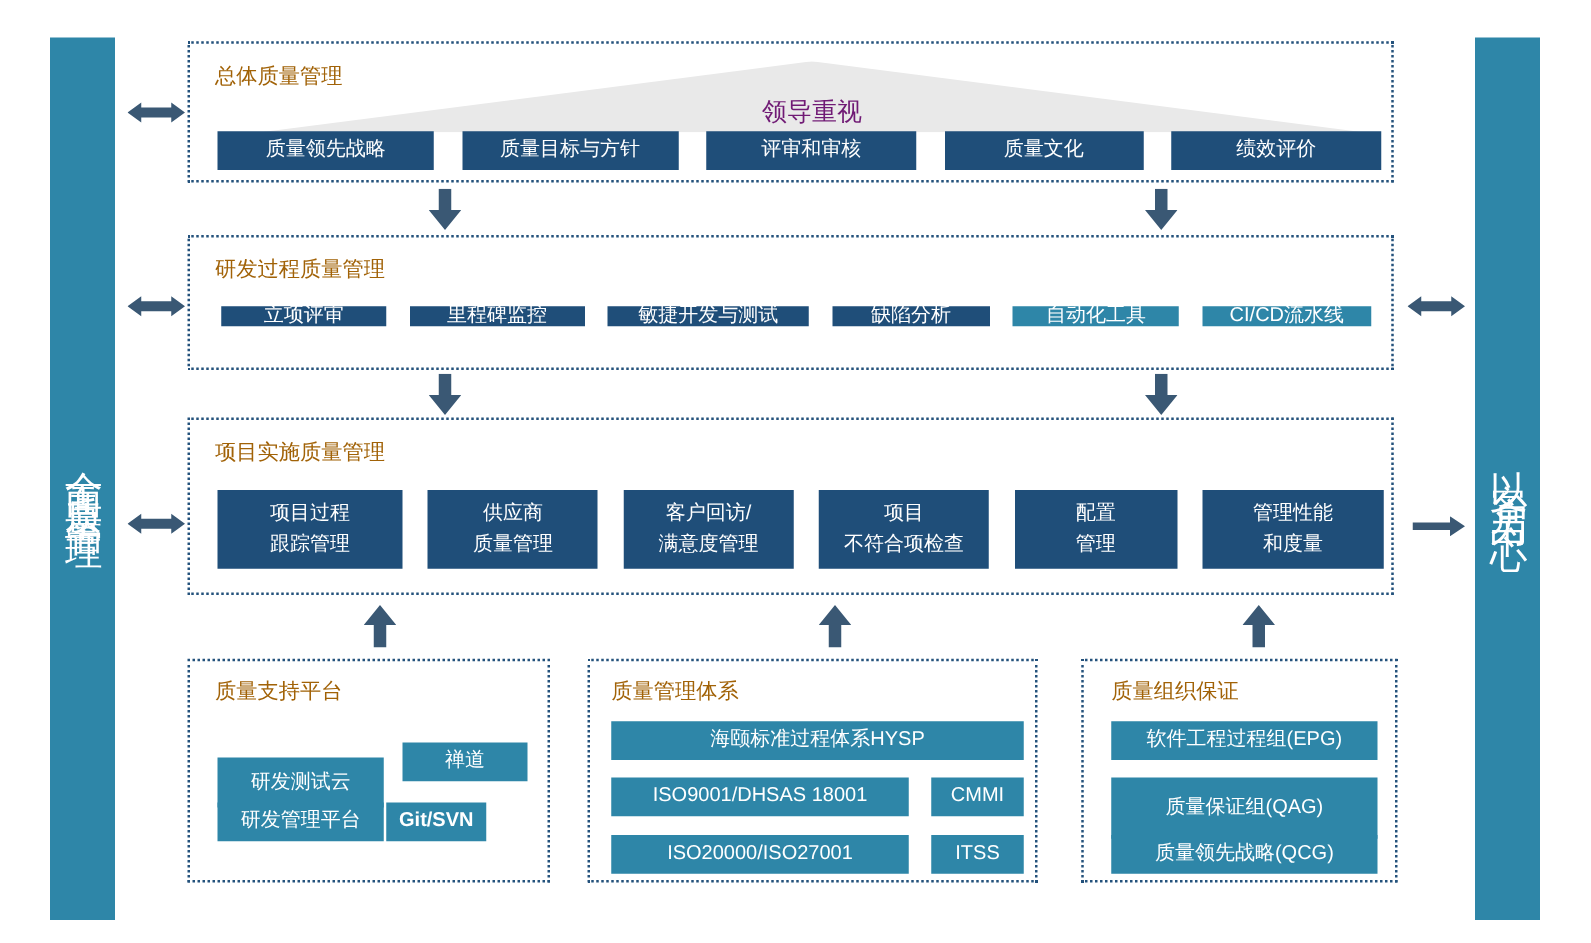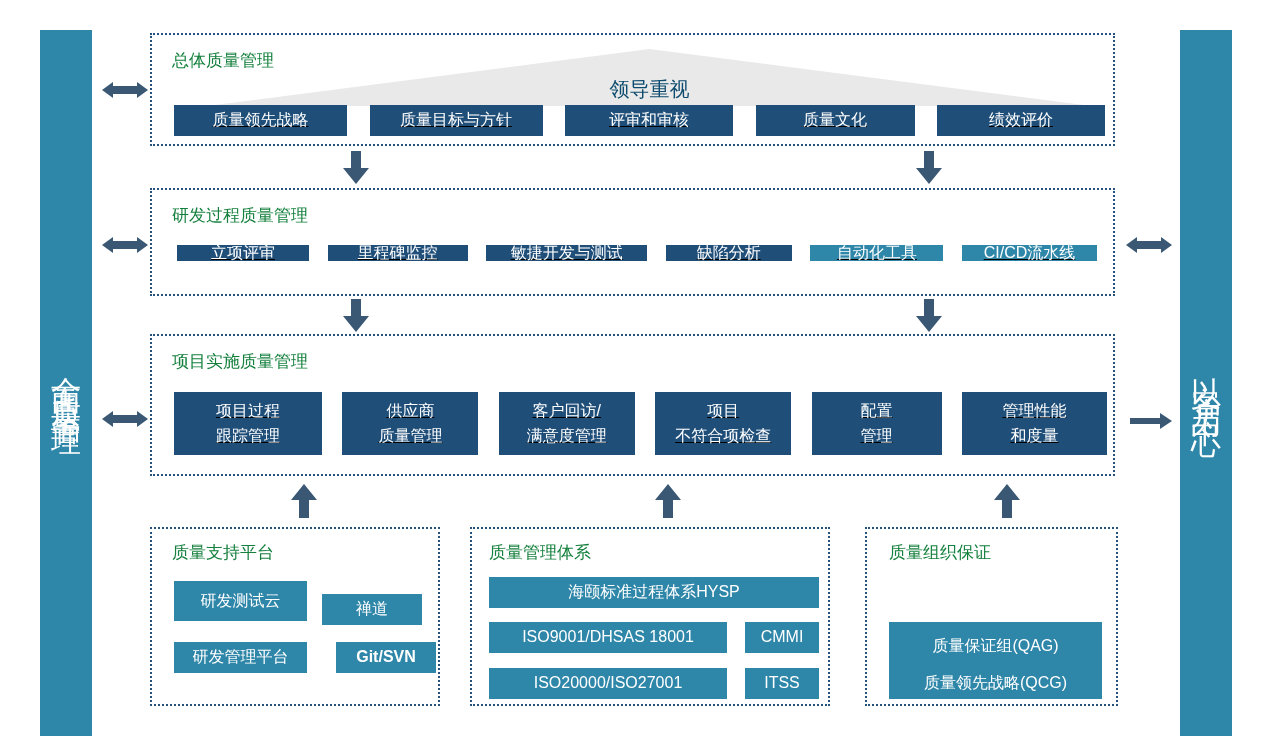"总体质量管理" .boxtitle { color: #15803d -> #a16207 }
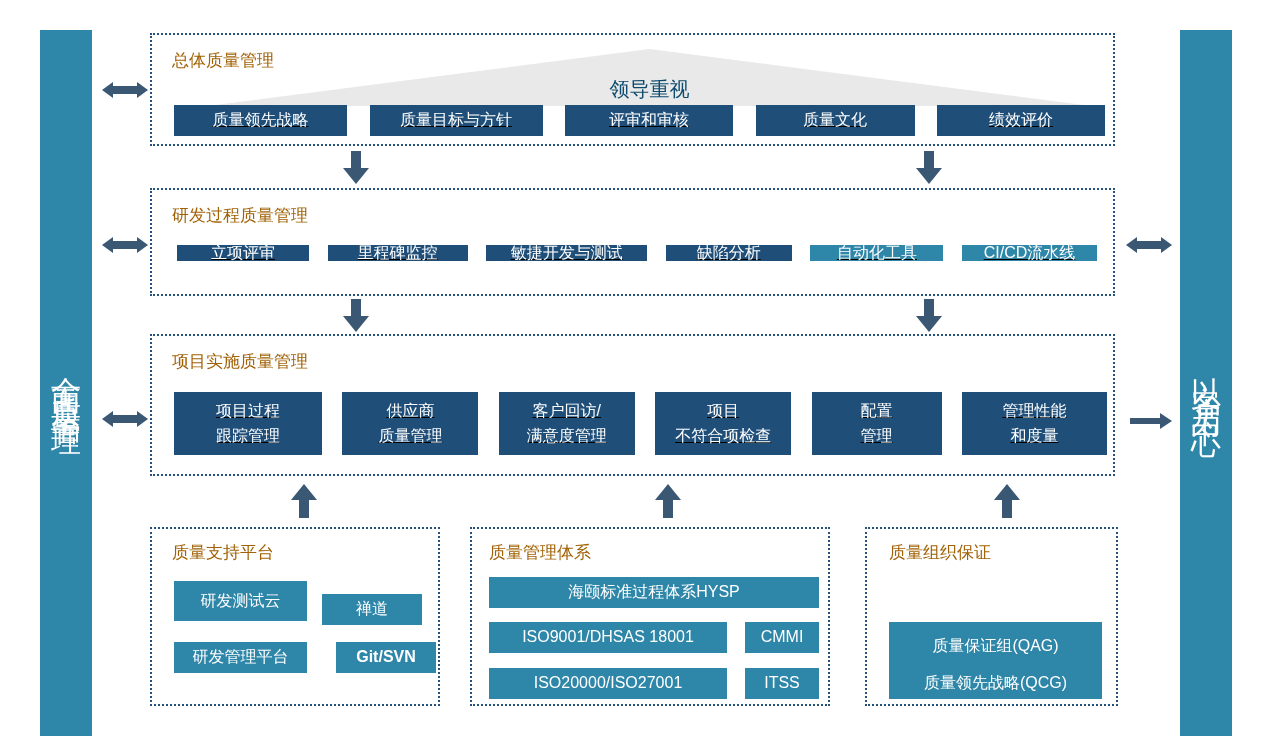"领导重视" .triangle span { color: #0c4a6e -> #701a75 }
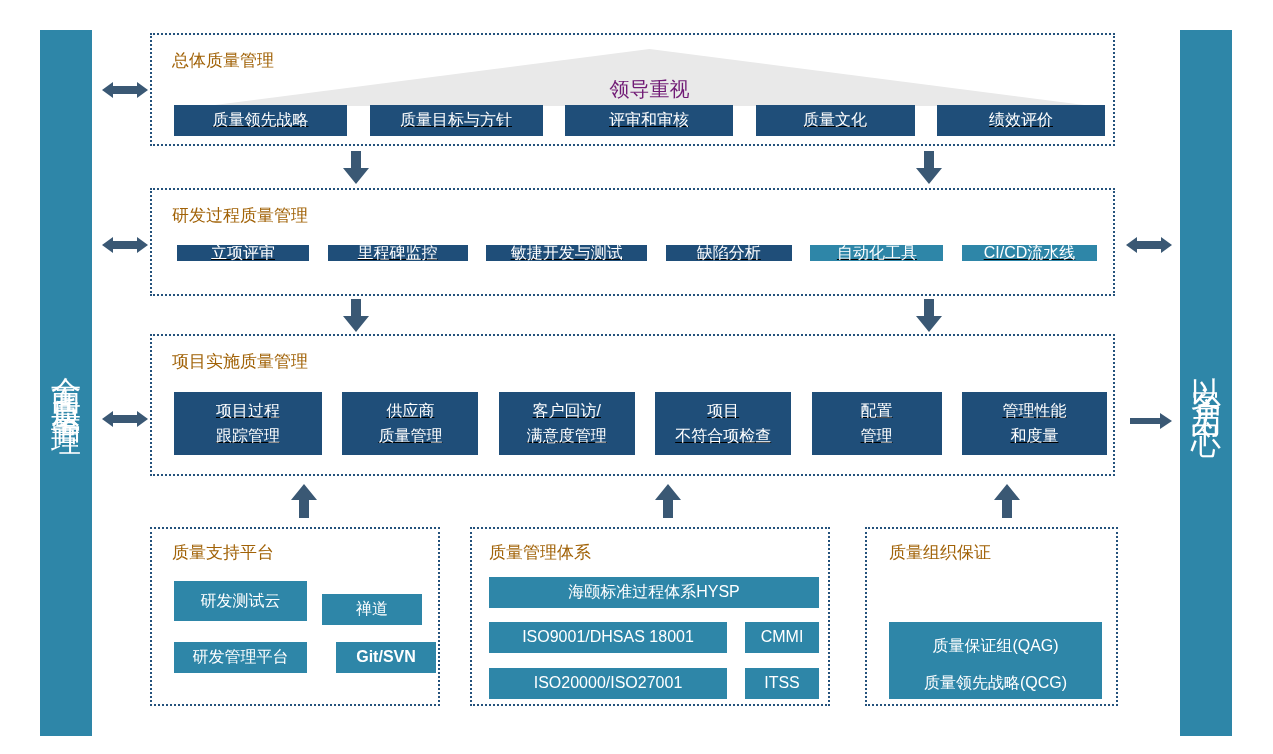"质量领先战略" .row { text-decoration: underline -> none }
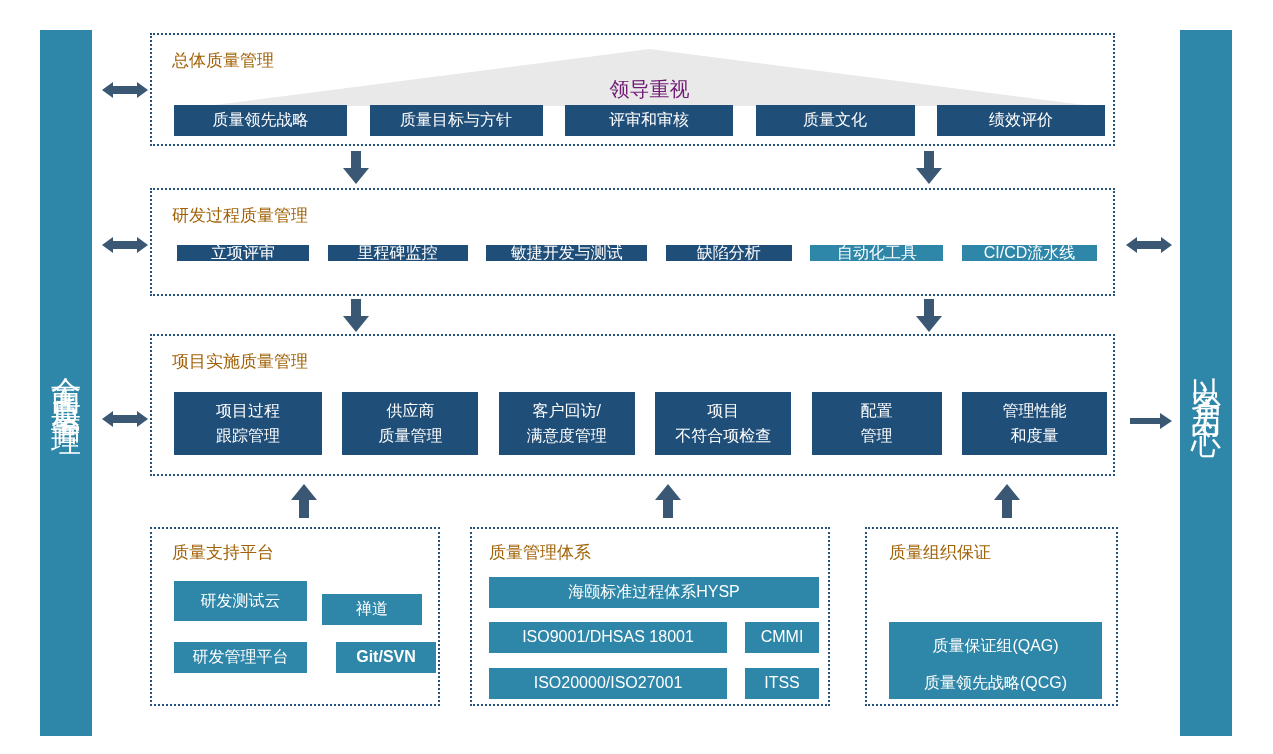"软件工程过程组(EPG)" div.btn { html: none -> <div>软件工程过程组(EPG)</div> }
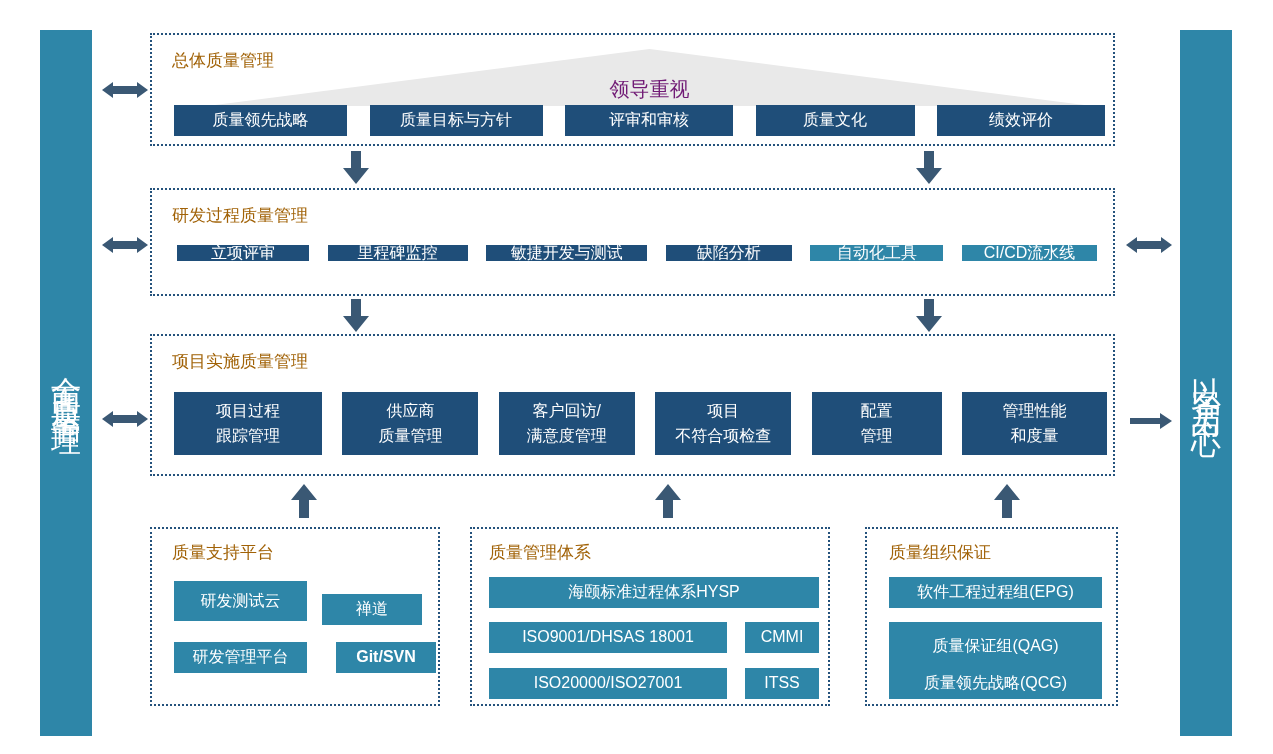"研发测试云" div.btn { top: 52px -> 77px }
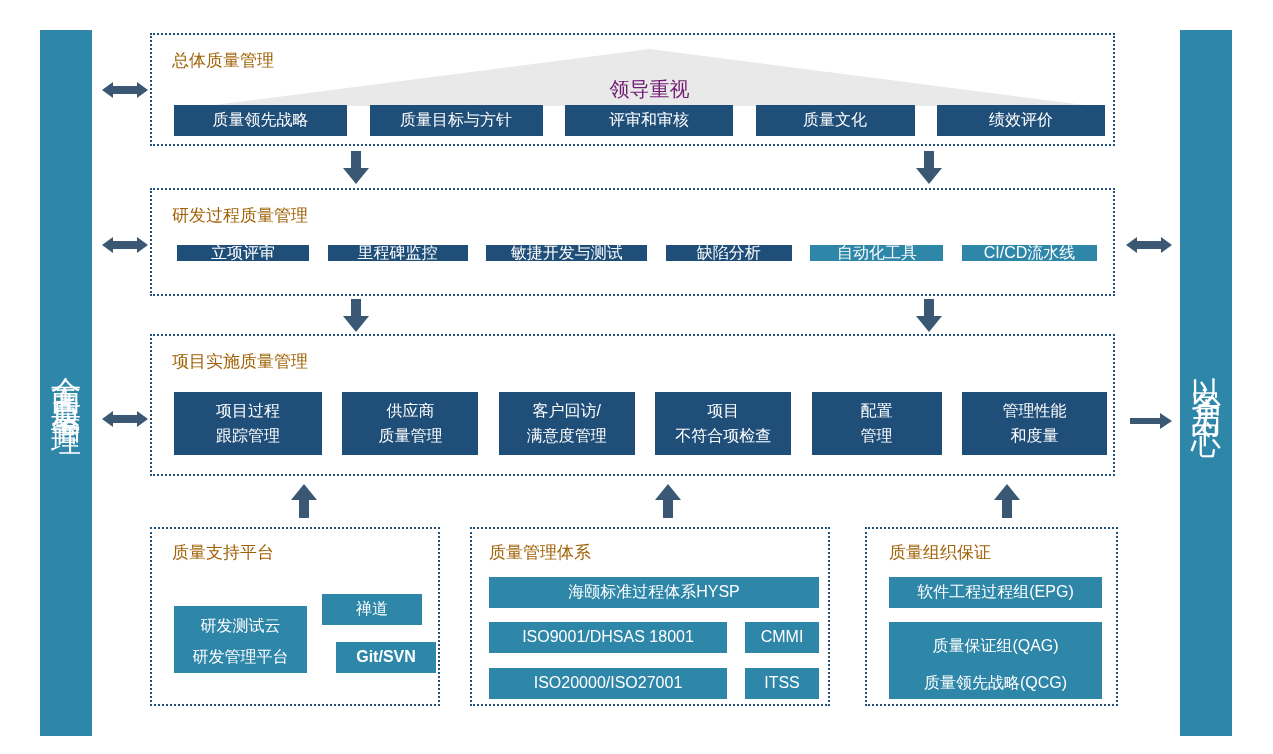"Git/SVN" div.btn { left: 184px -> 157px; width: 100px -> 80px }
